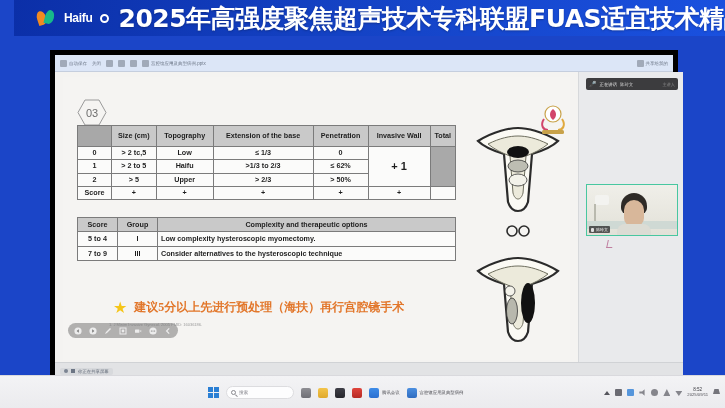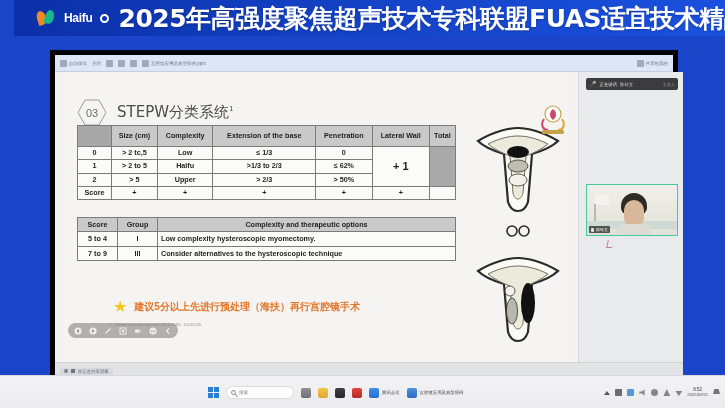"STEPW分类系统1" div.sec-title { html: <div> <span>STEPW分类系统</span><sup>1</sup> </div> -> none }
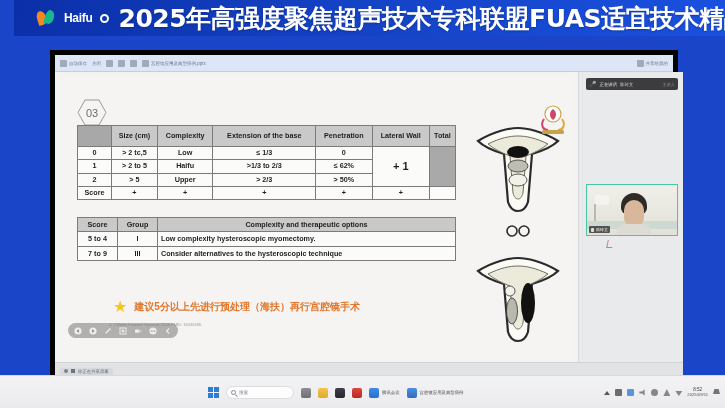"Complexity" th { text: Complexity -> Topography }
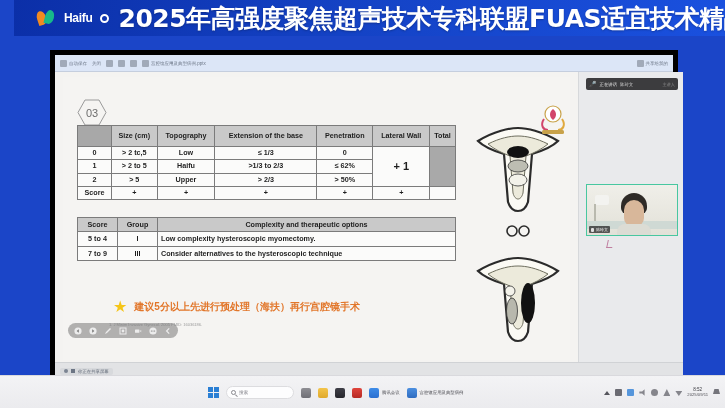"Lateral Wall" th { text: Lateral -> Invasive }
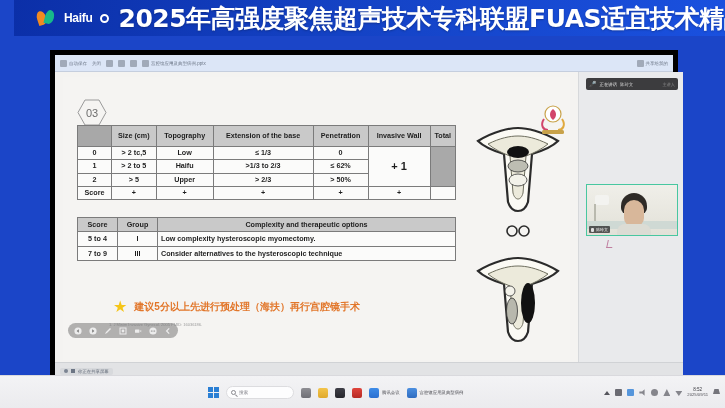"建议5分以上先进行预处理（海扶）再行宫腔镜手术" .note-txt { font-family: Liberation Sans, sans-serif -> Liberation Serif, serif; font-size: 10px -> 12px }
